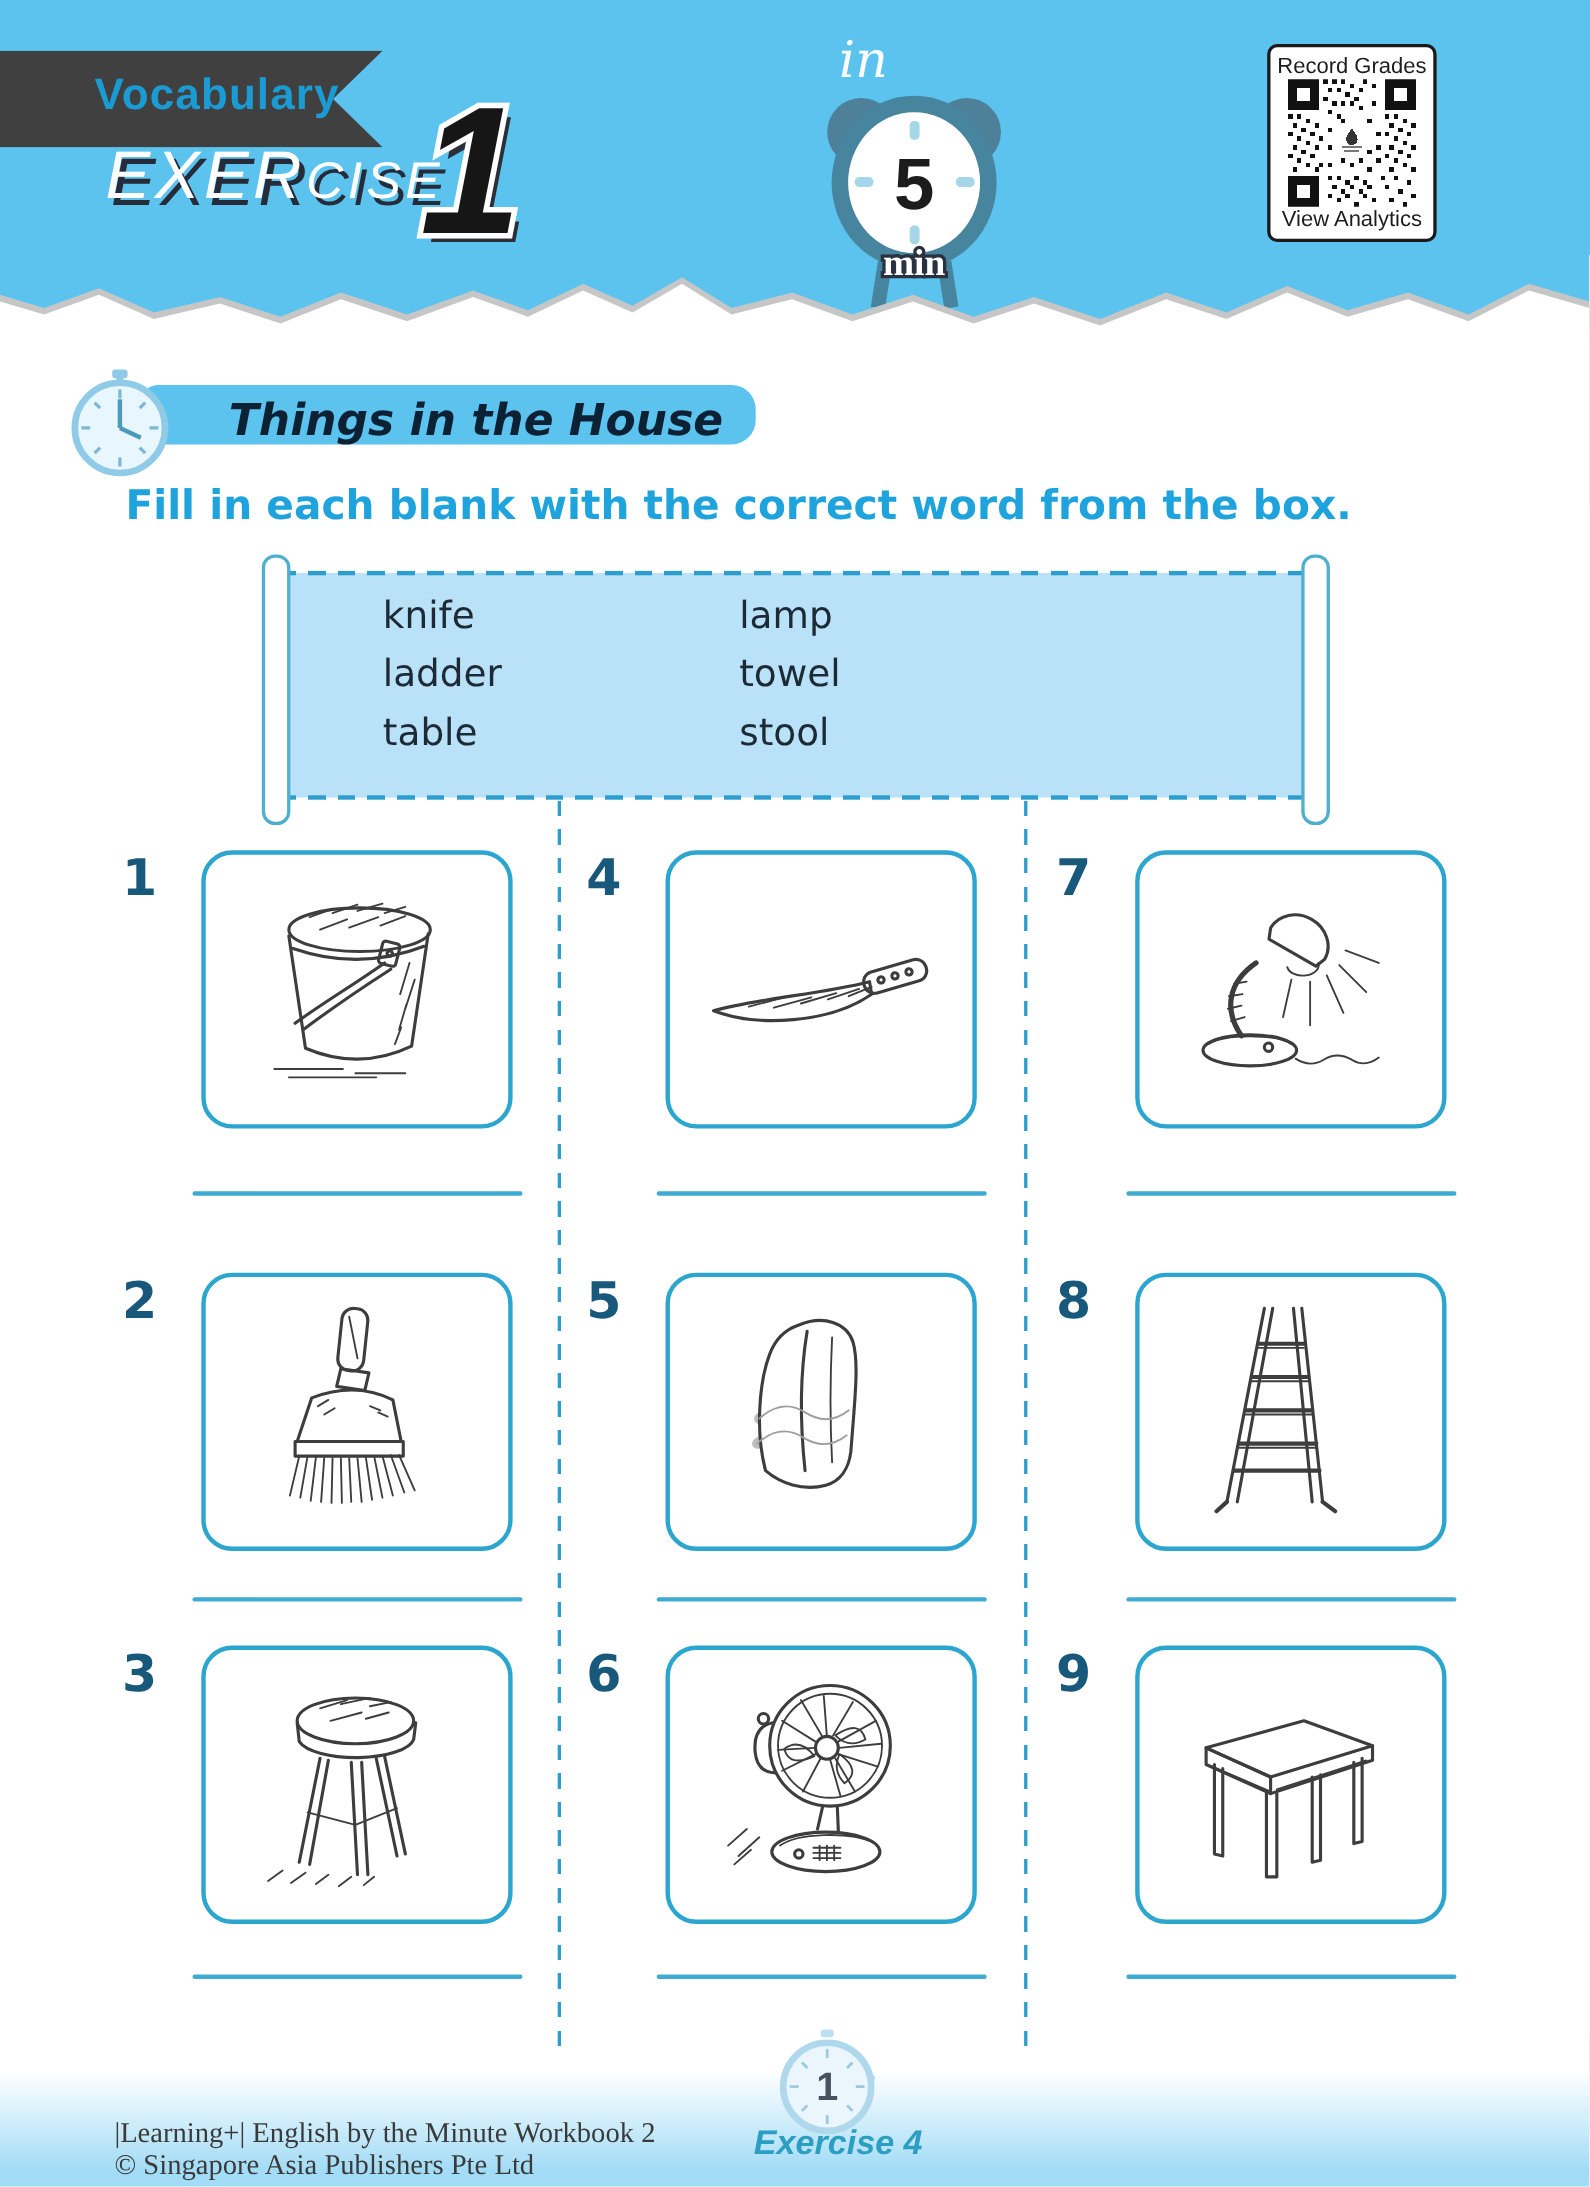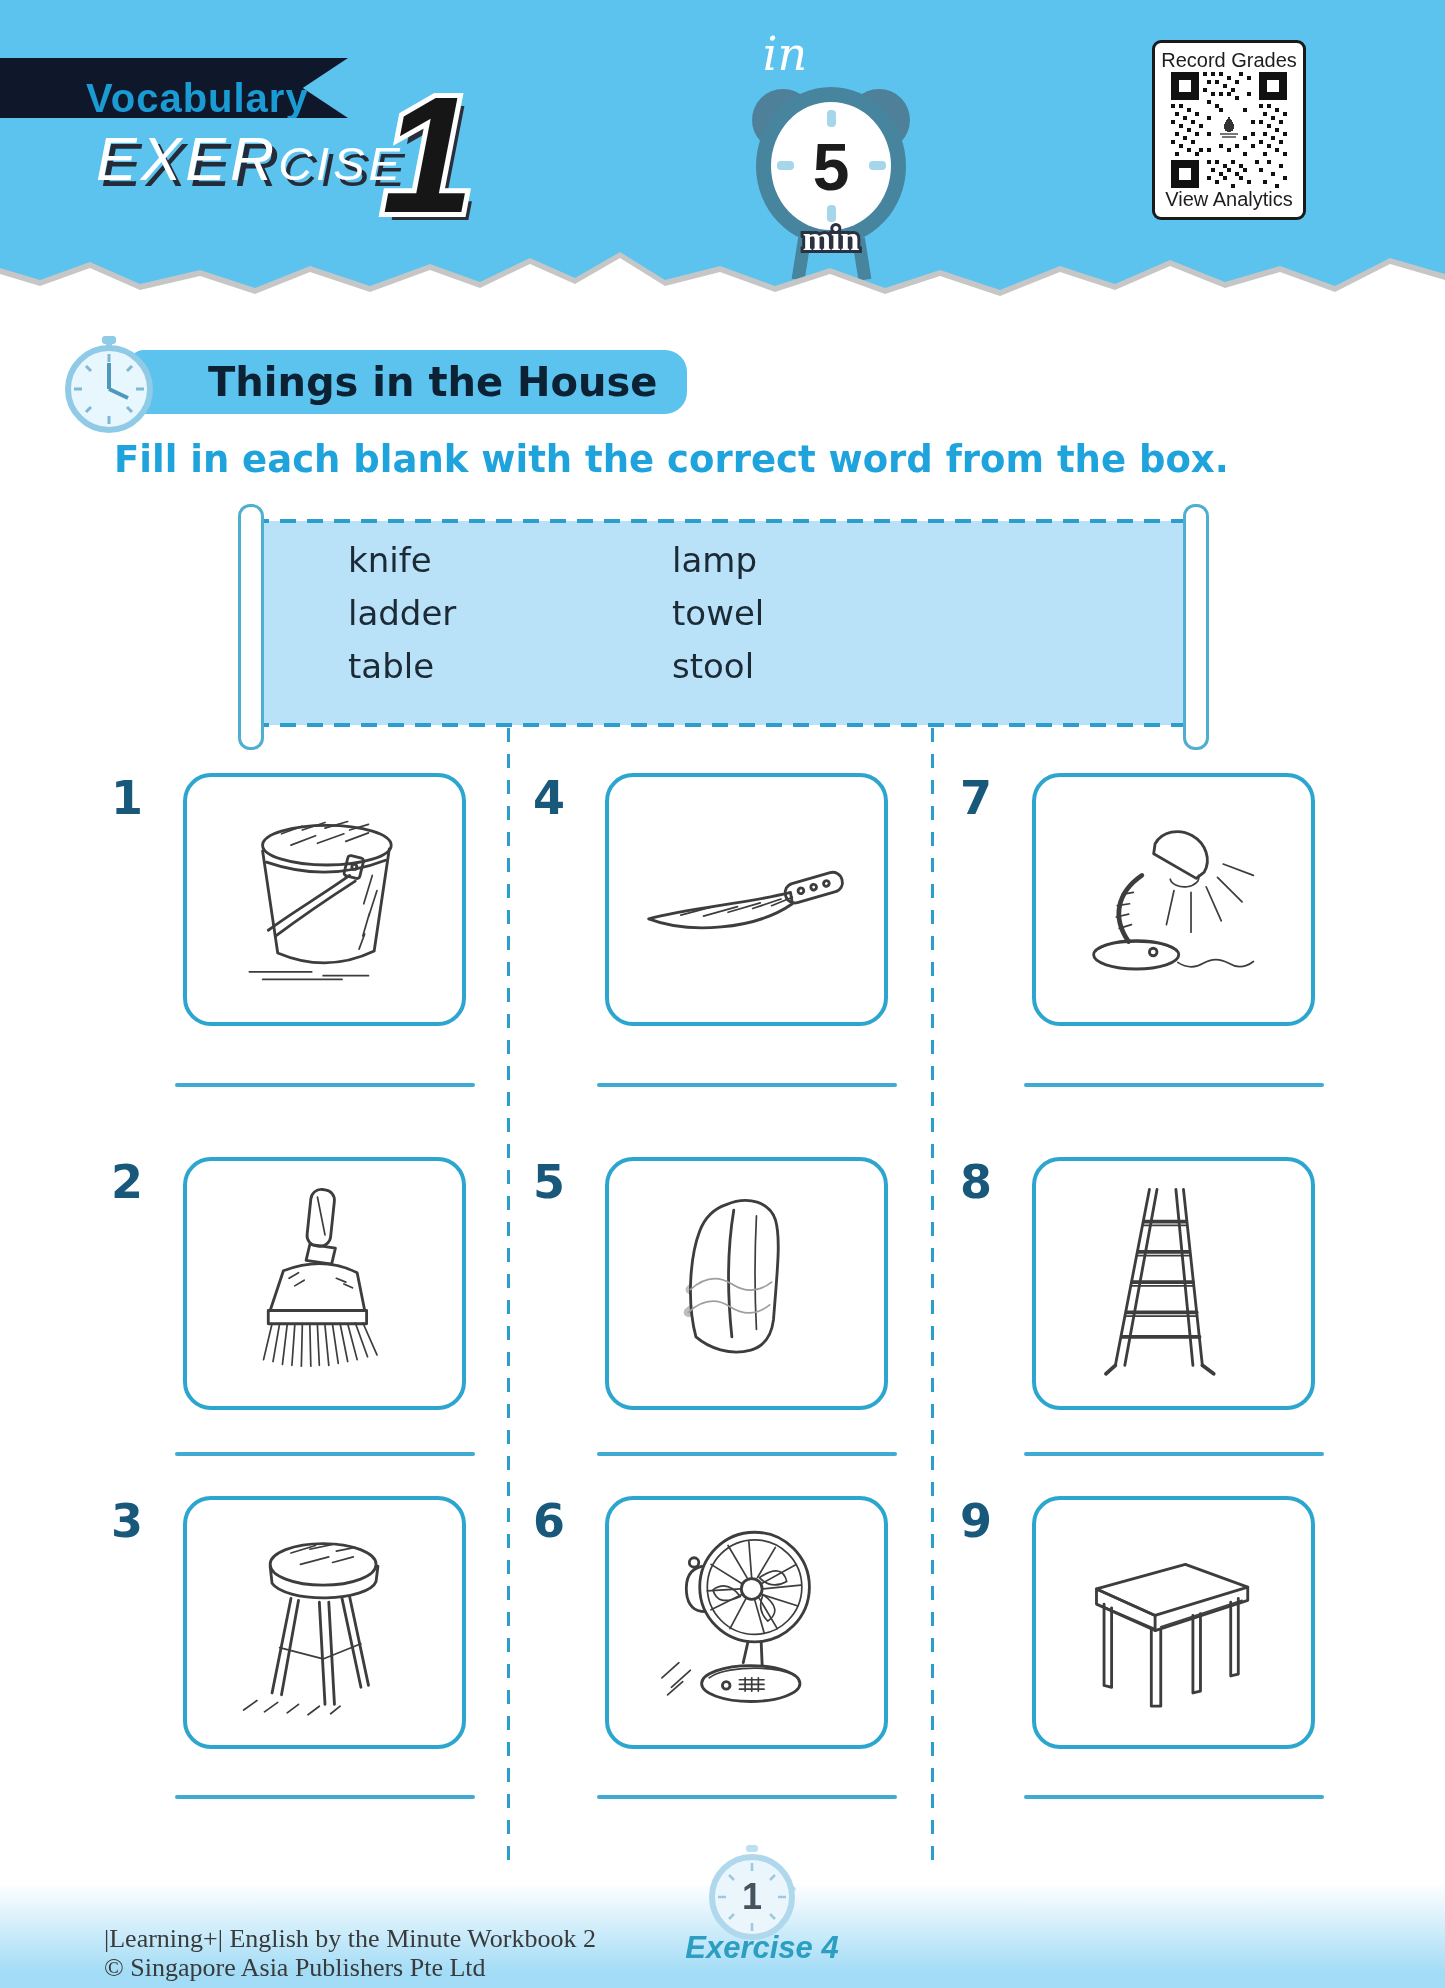"Vocabulary" .ribbon { background: #0f172a -> #404040; height: 60px -> 88px; margin-top: 12px -> none }
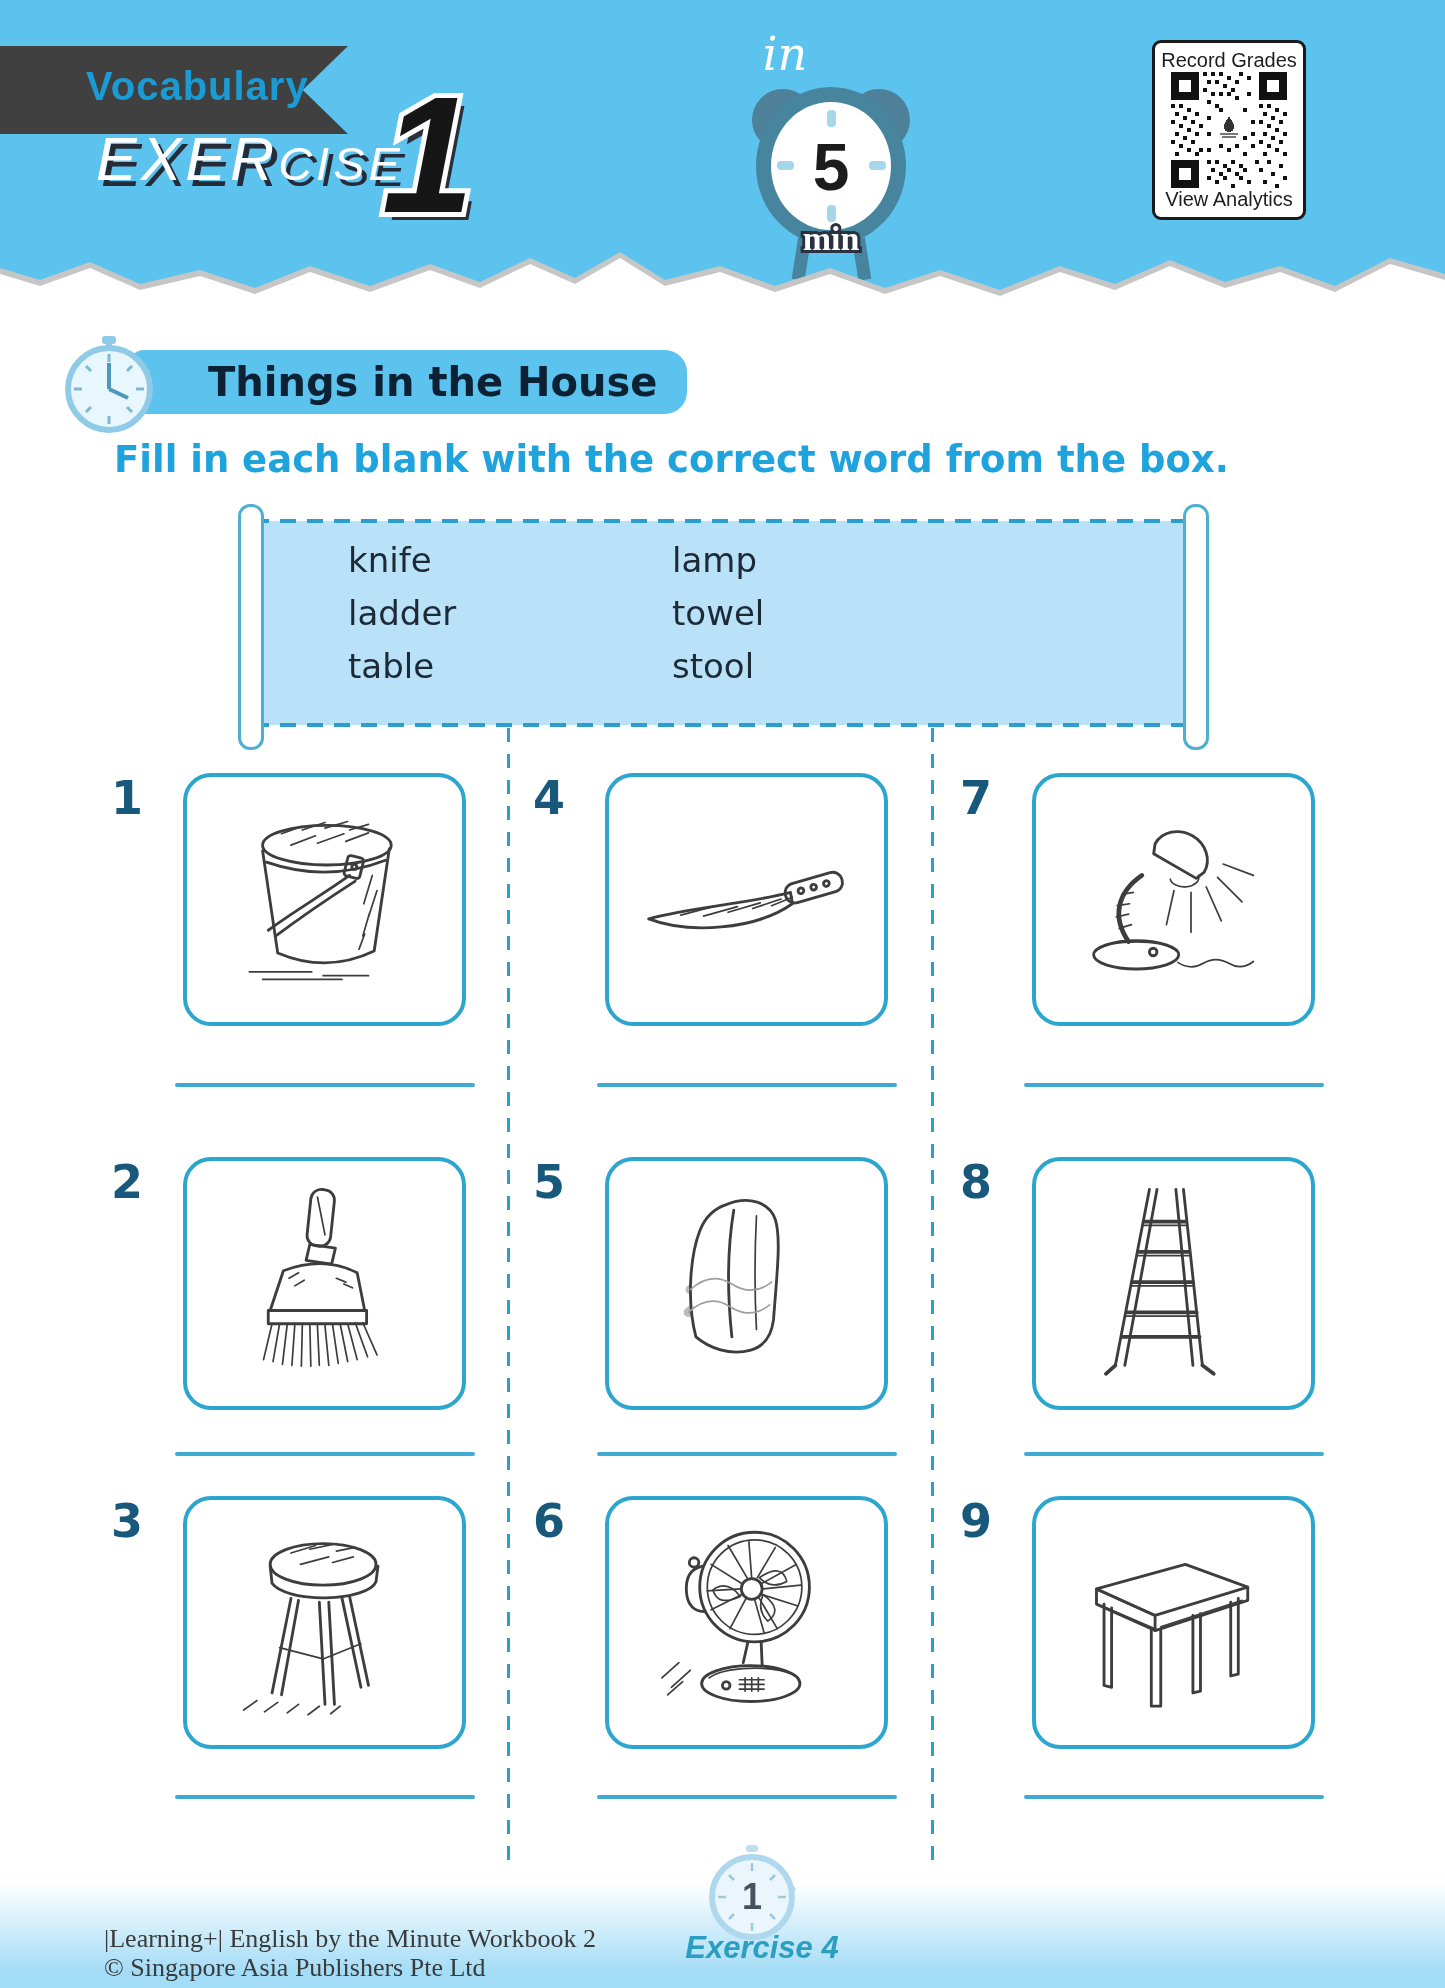"Things in the House" .topic-pill { font-style: none -> italic; height: 64px -> 54px }
